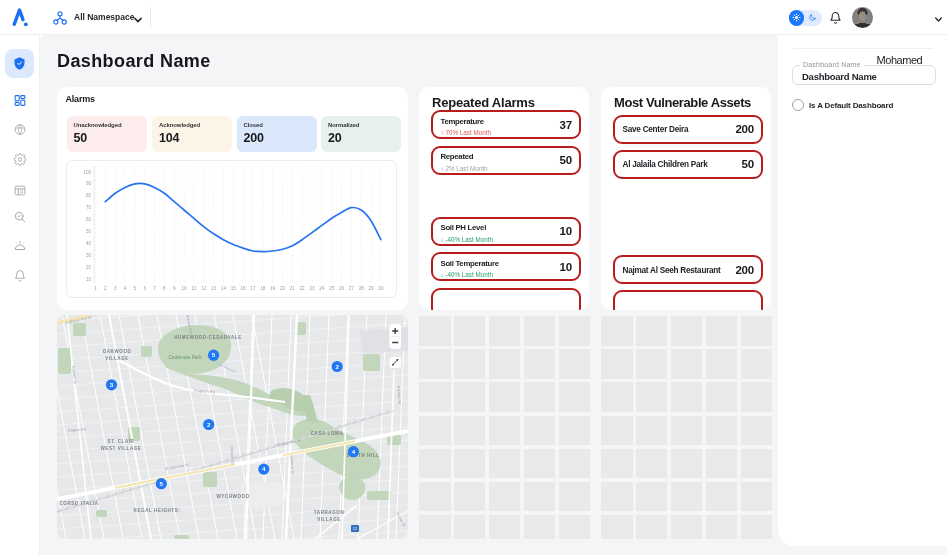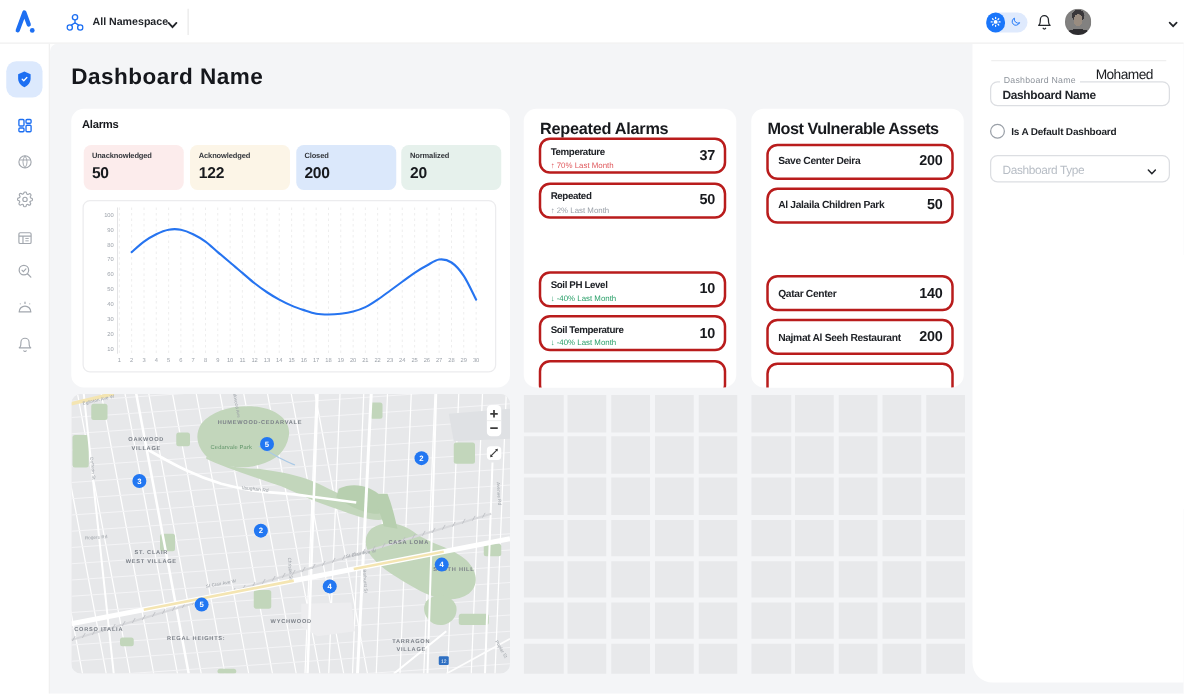"122" div.vl { text: 122 -> 104 }
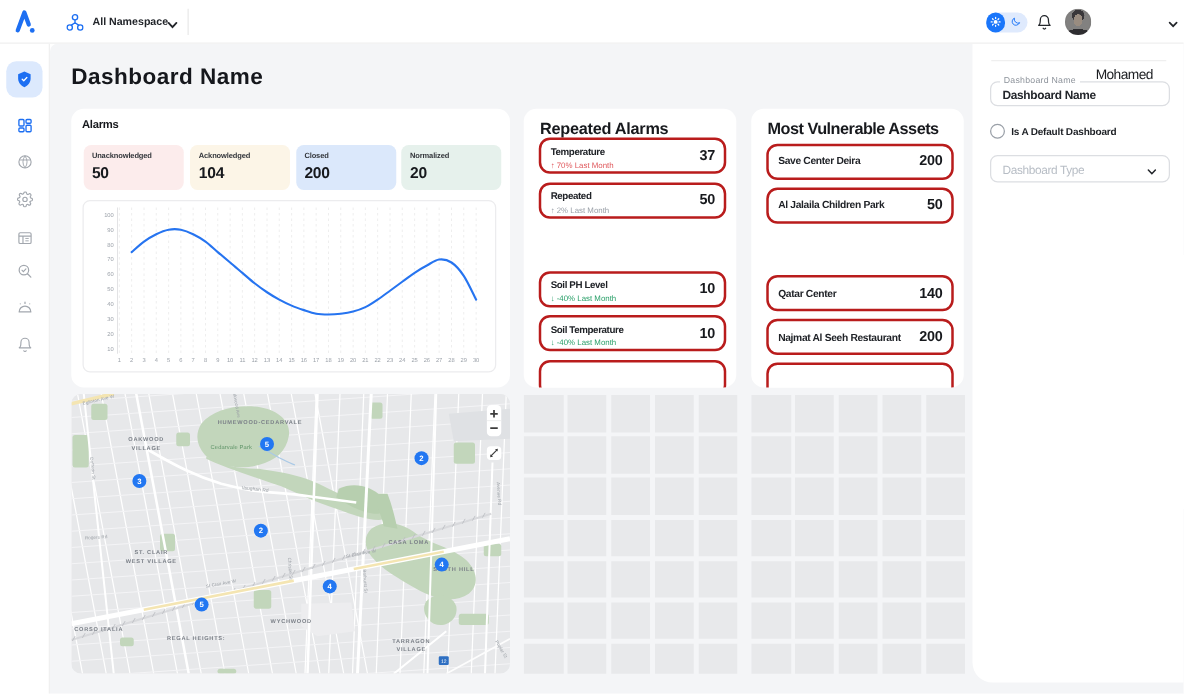"Dashboard Type" div.field { html: <div> <div>Dashboard Type</div> <svg> <path></path> </svg> </div> -> none }
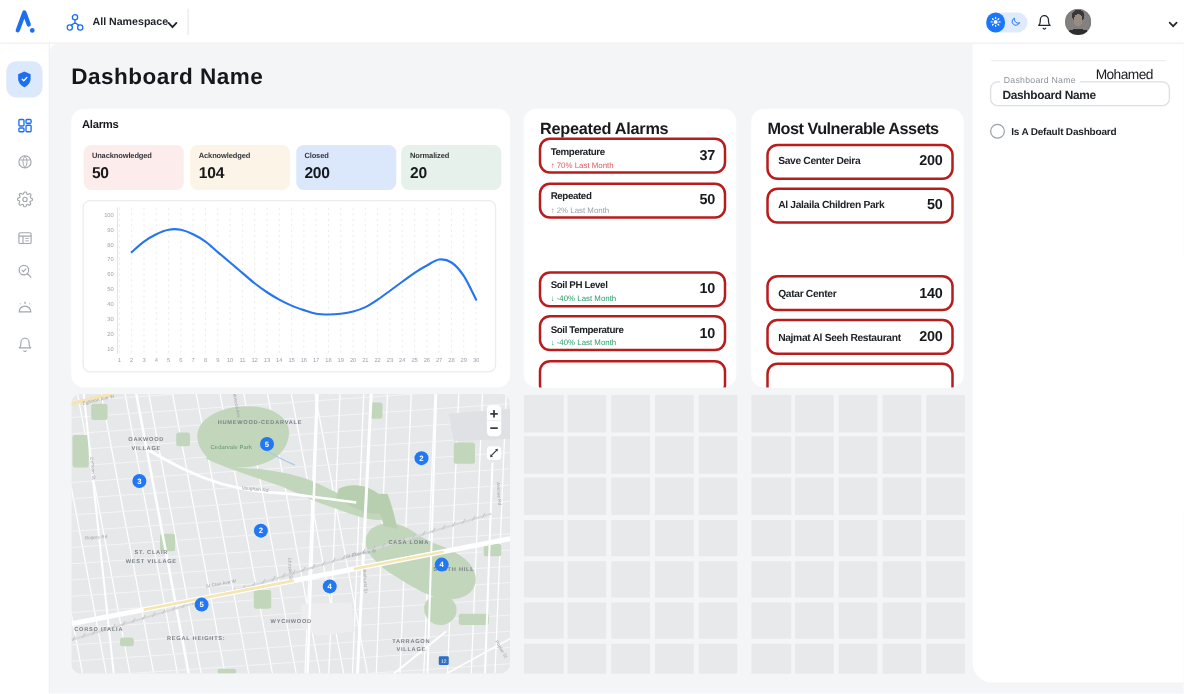"Qatar Center" div.li { html: <div> <div>Qatar Center</div> <div>140</div> </div> -> none }
